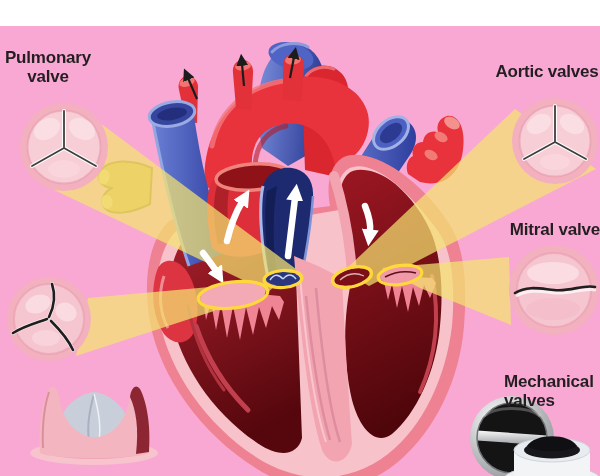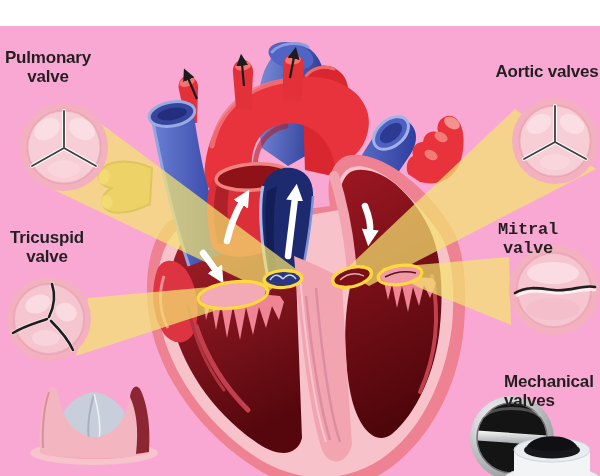"Tricuspid valve" div.lbl { html: <div>Tricuspid valve</div> -> none }
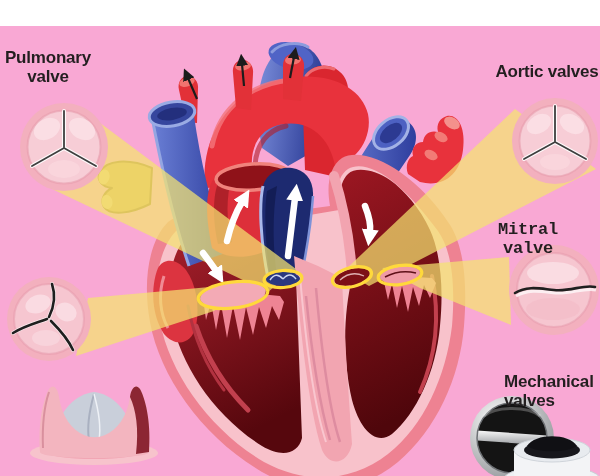"Mitral valve" #lbl-mitral { font-family: Liberation Mono, monospace -> none; left: 475px -> 494px; text-align: center -> right }
